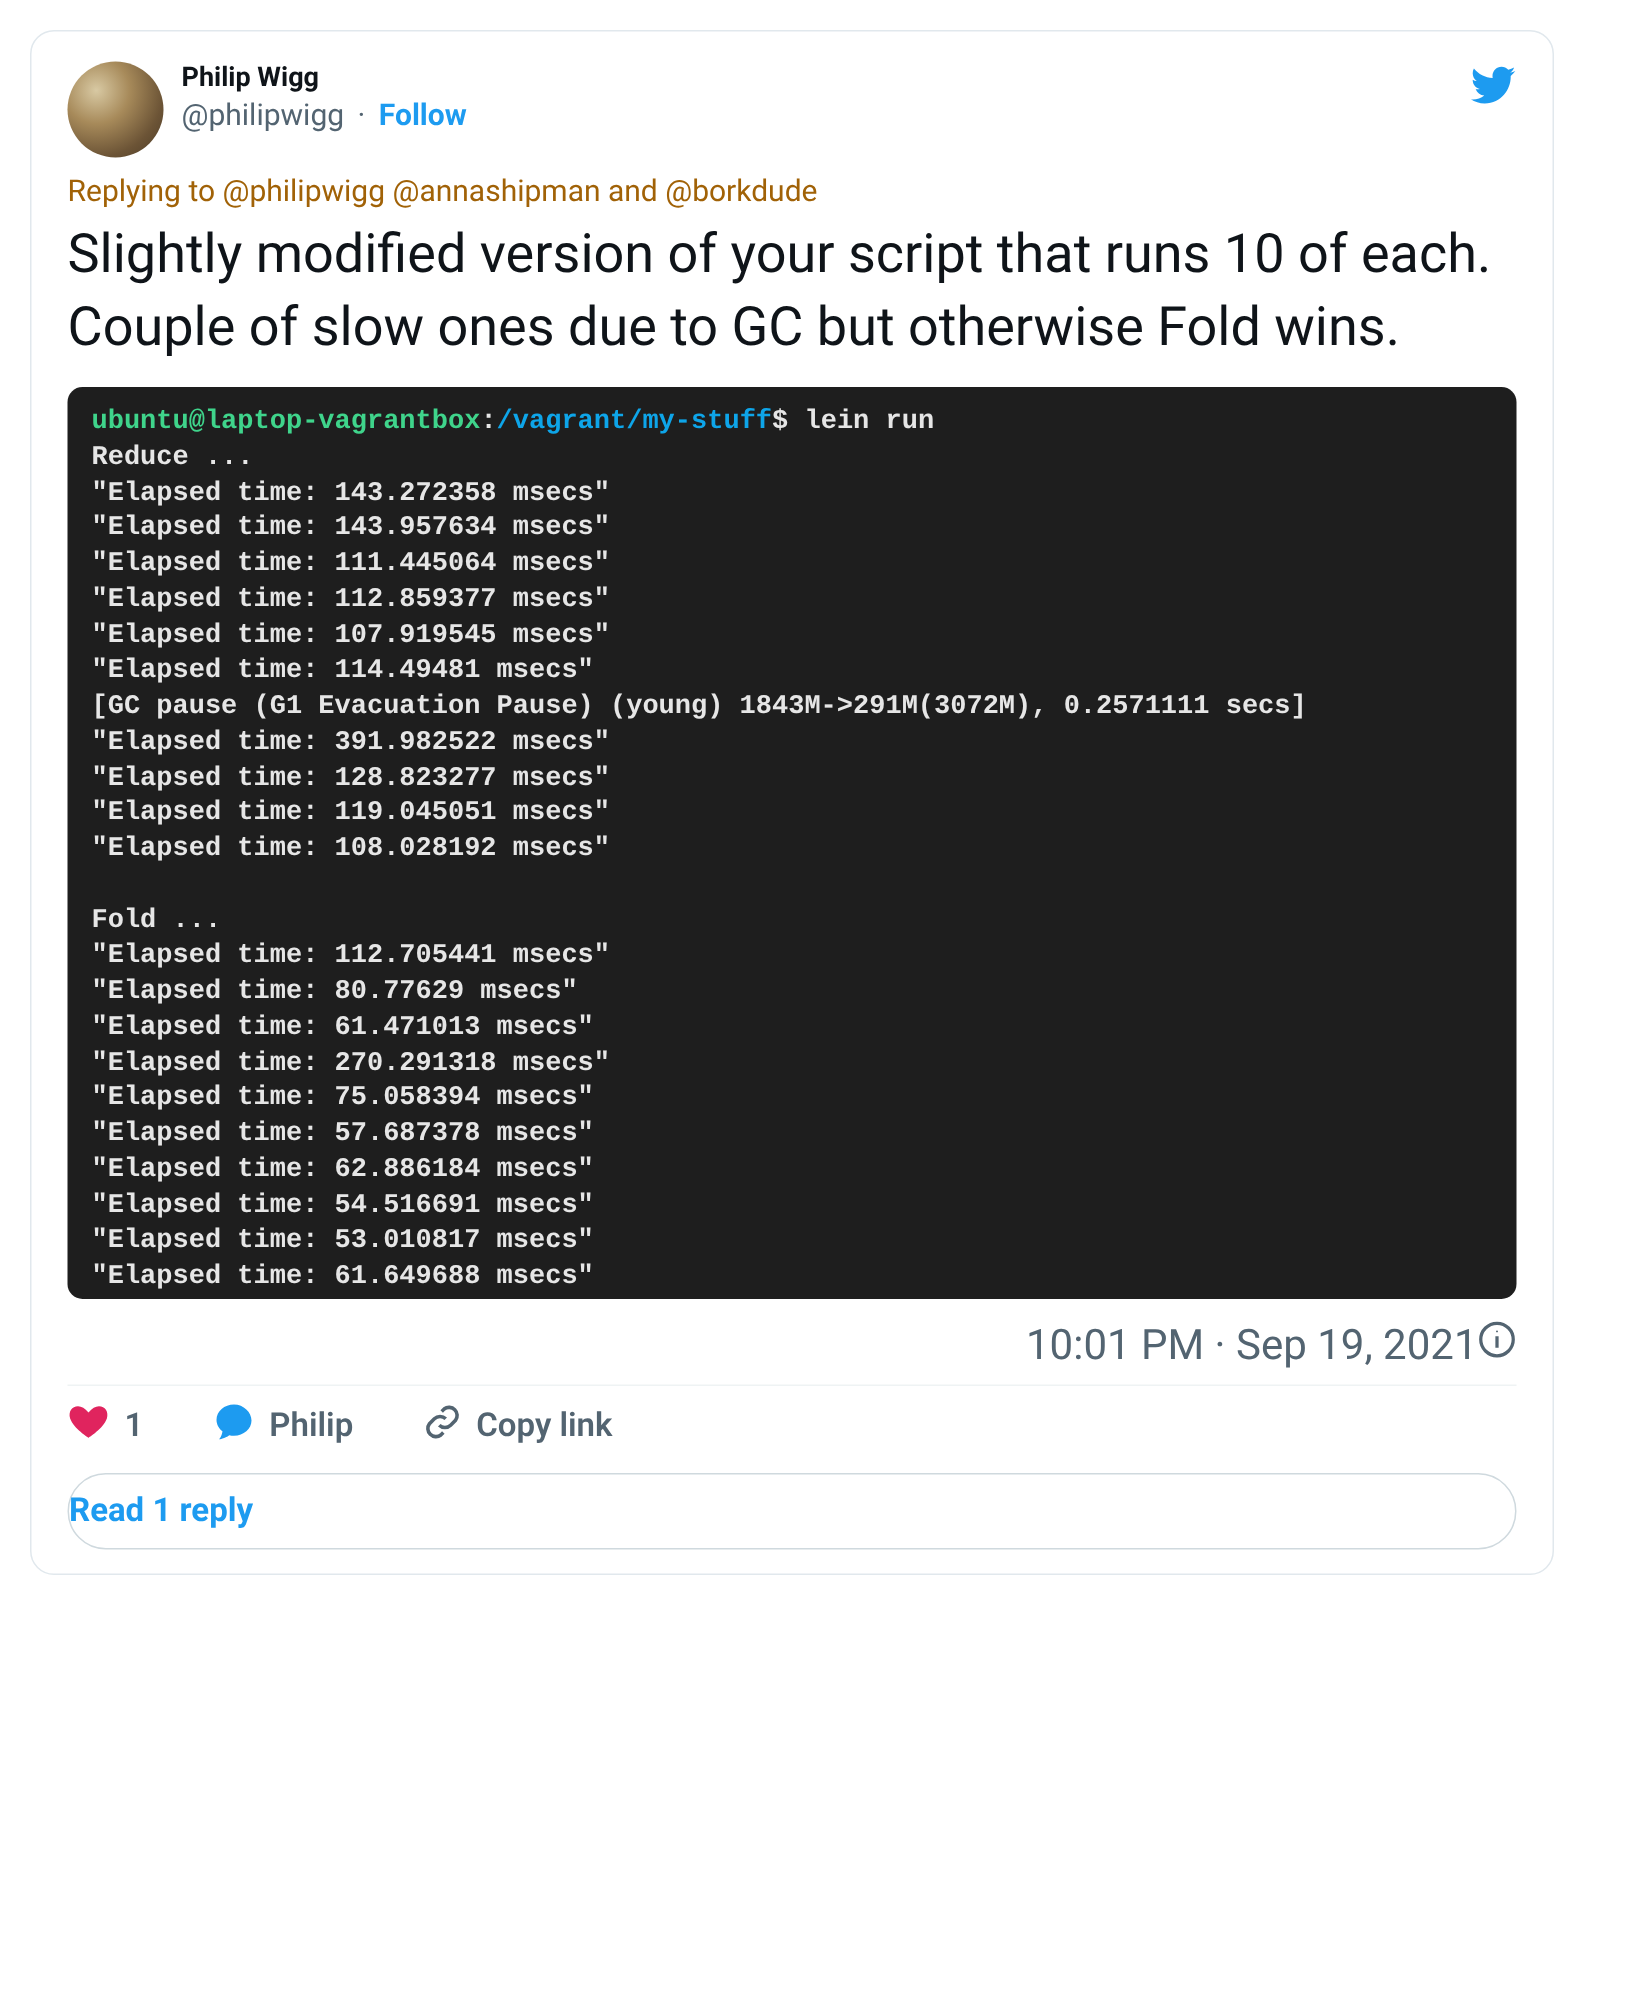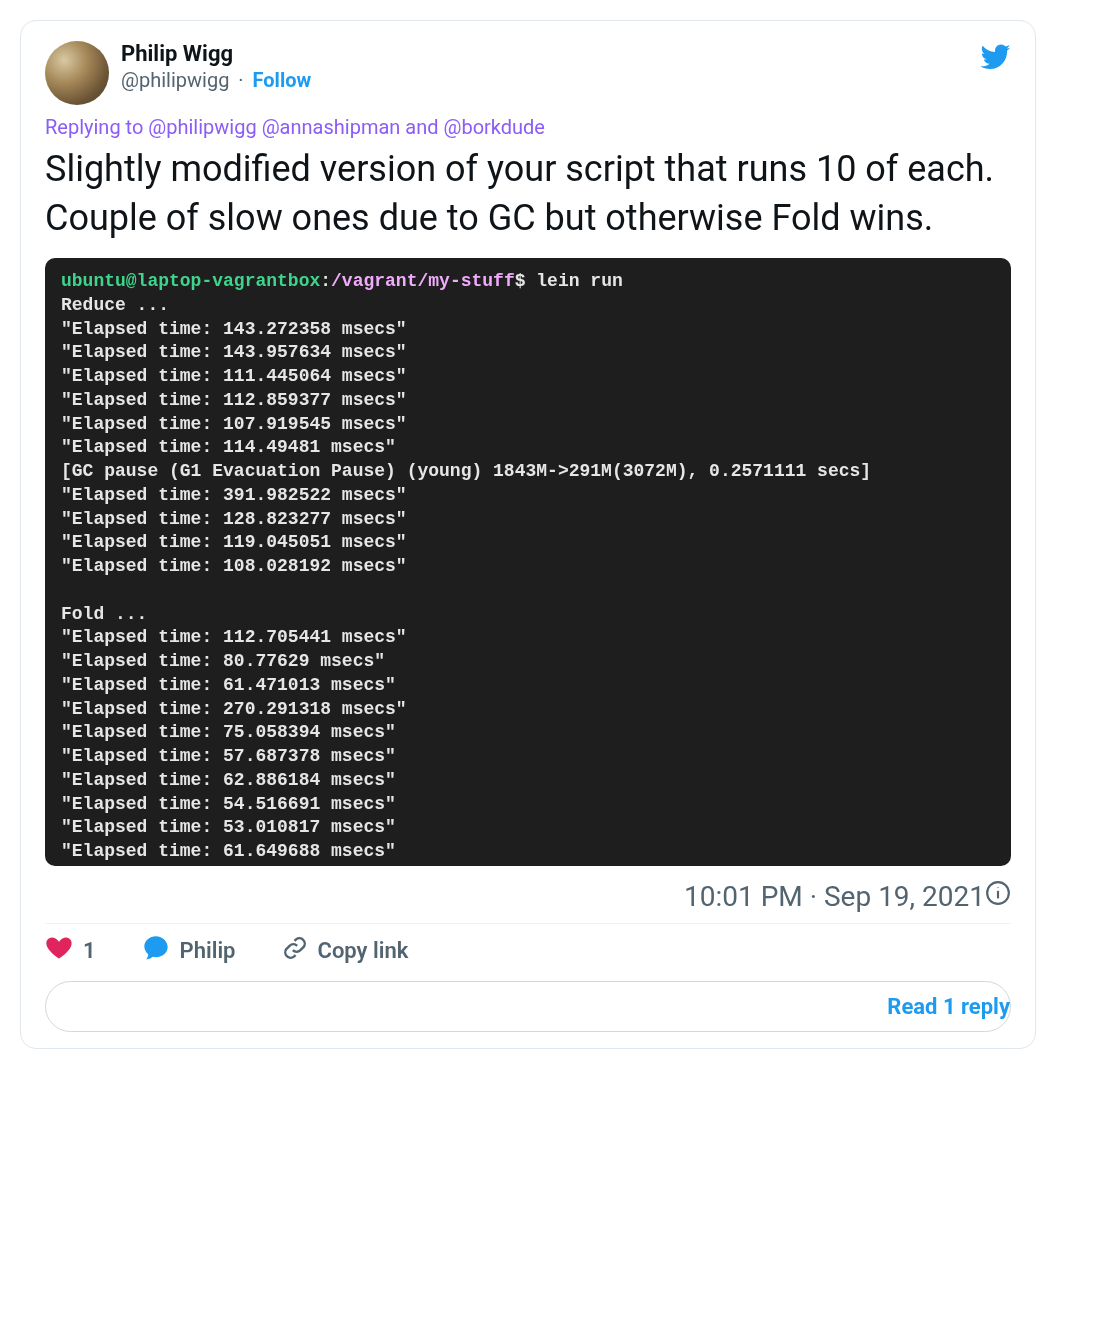"Philip Wigg" .display-name { font-size: 22px -> 18px }
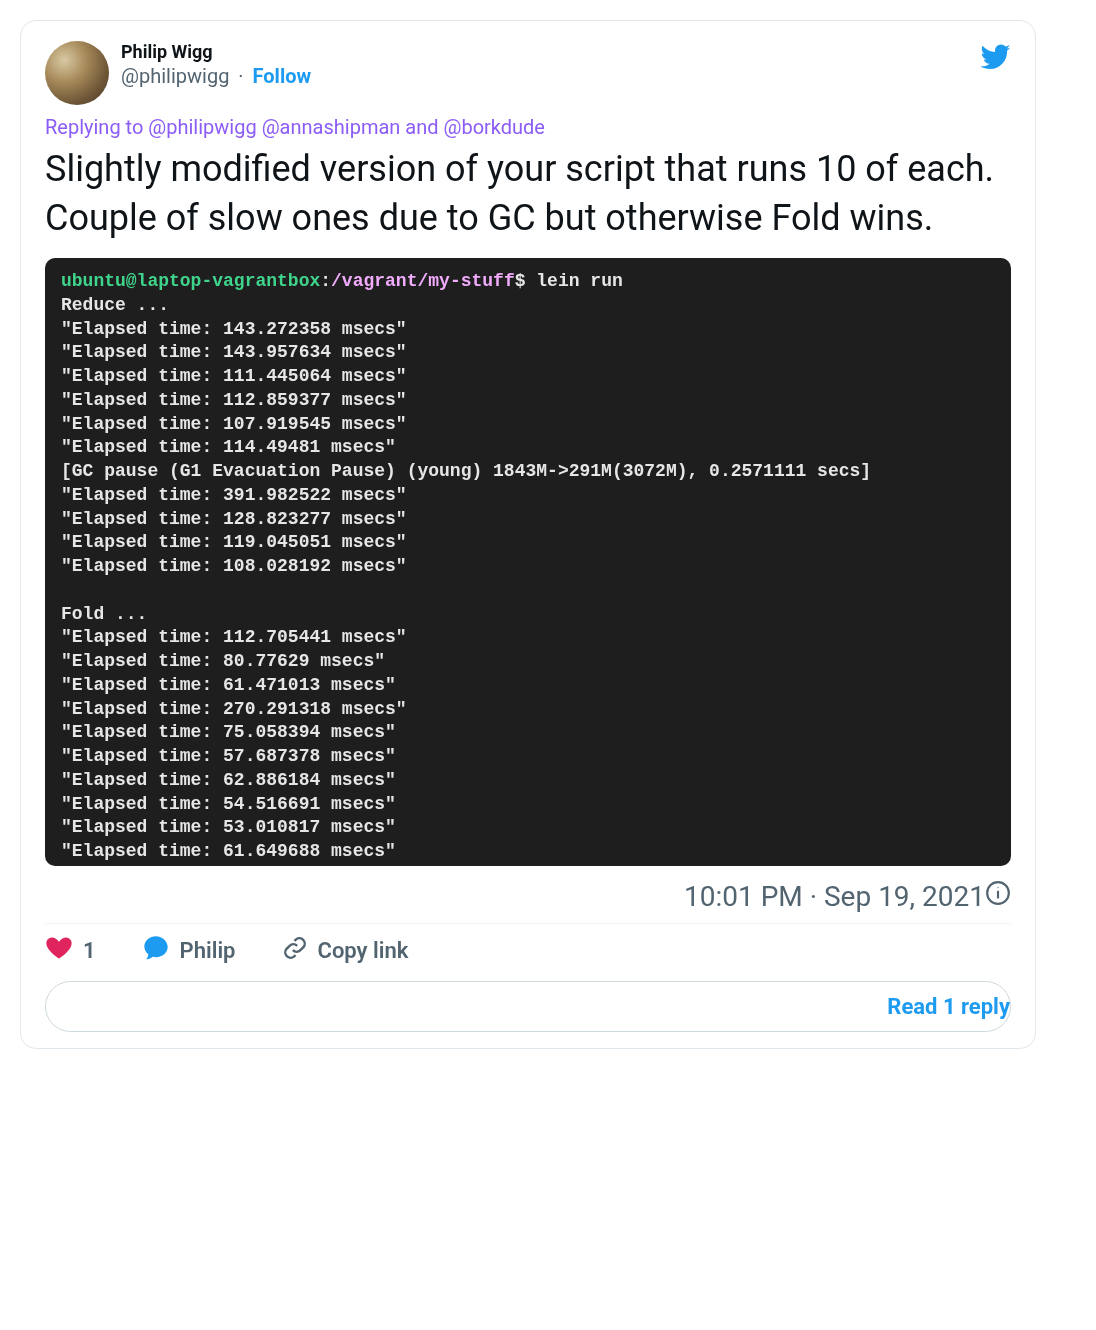"Replying to @philipwigg @annashipman and" .reply-line { color: #8b5cf6 -> #a16207 }
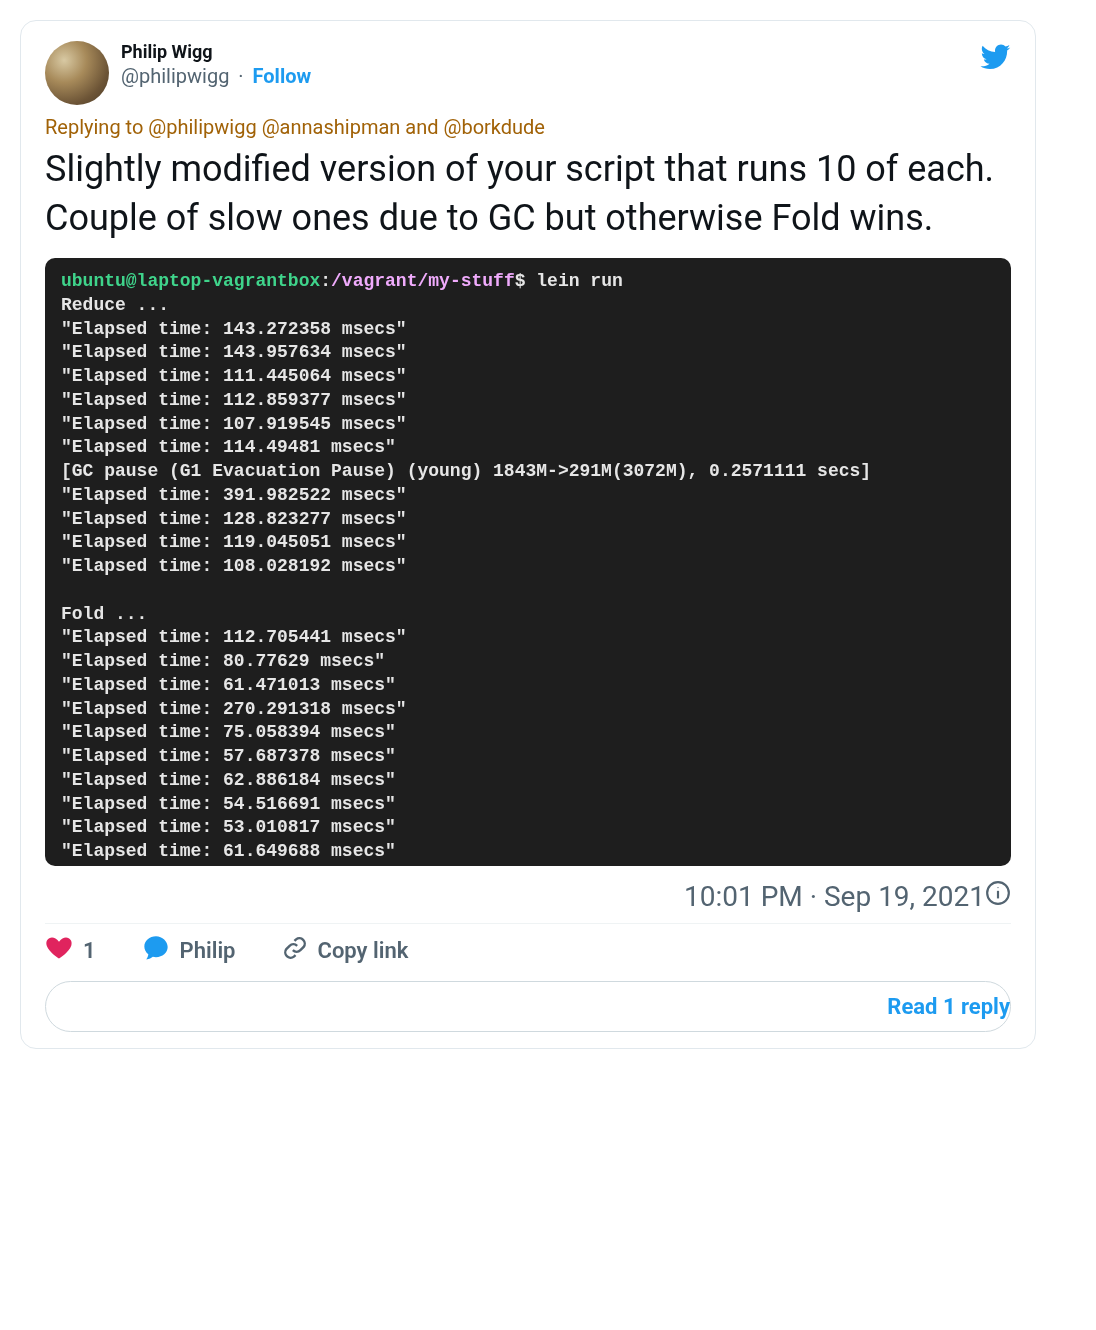"/vagrant/my-stuff" .prompt-path { color: #f0abfc -> #0ea5e9 }
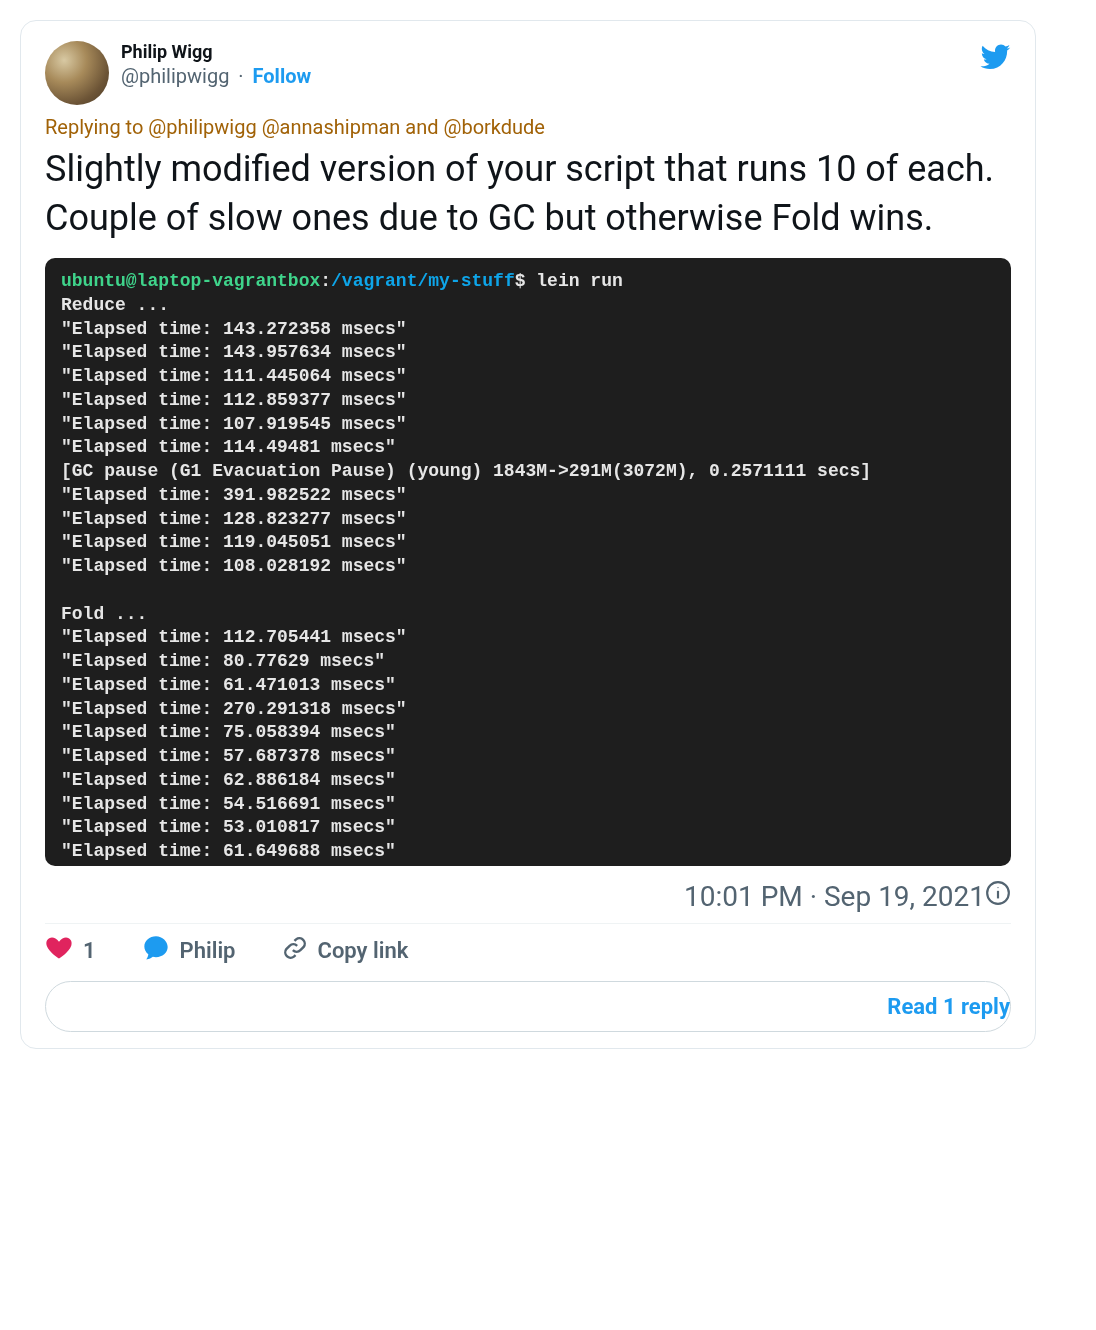"Read 1 reply" .read-replies { text-align: right -> left }
